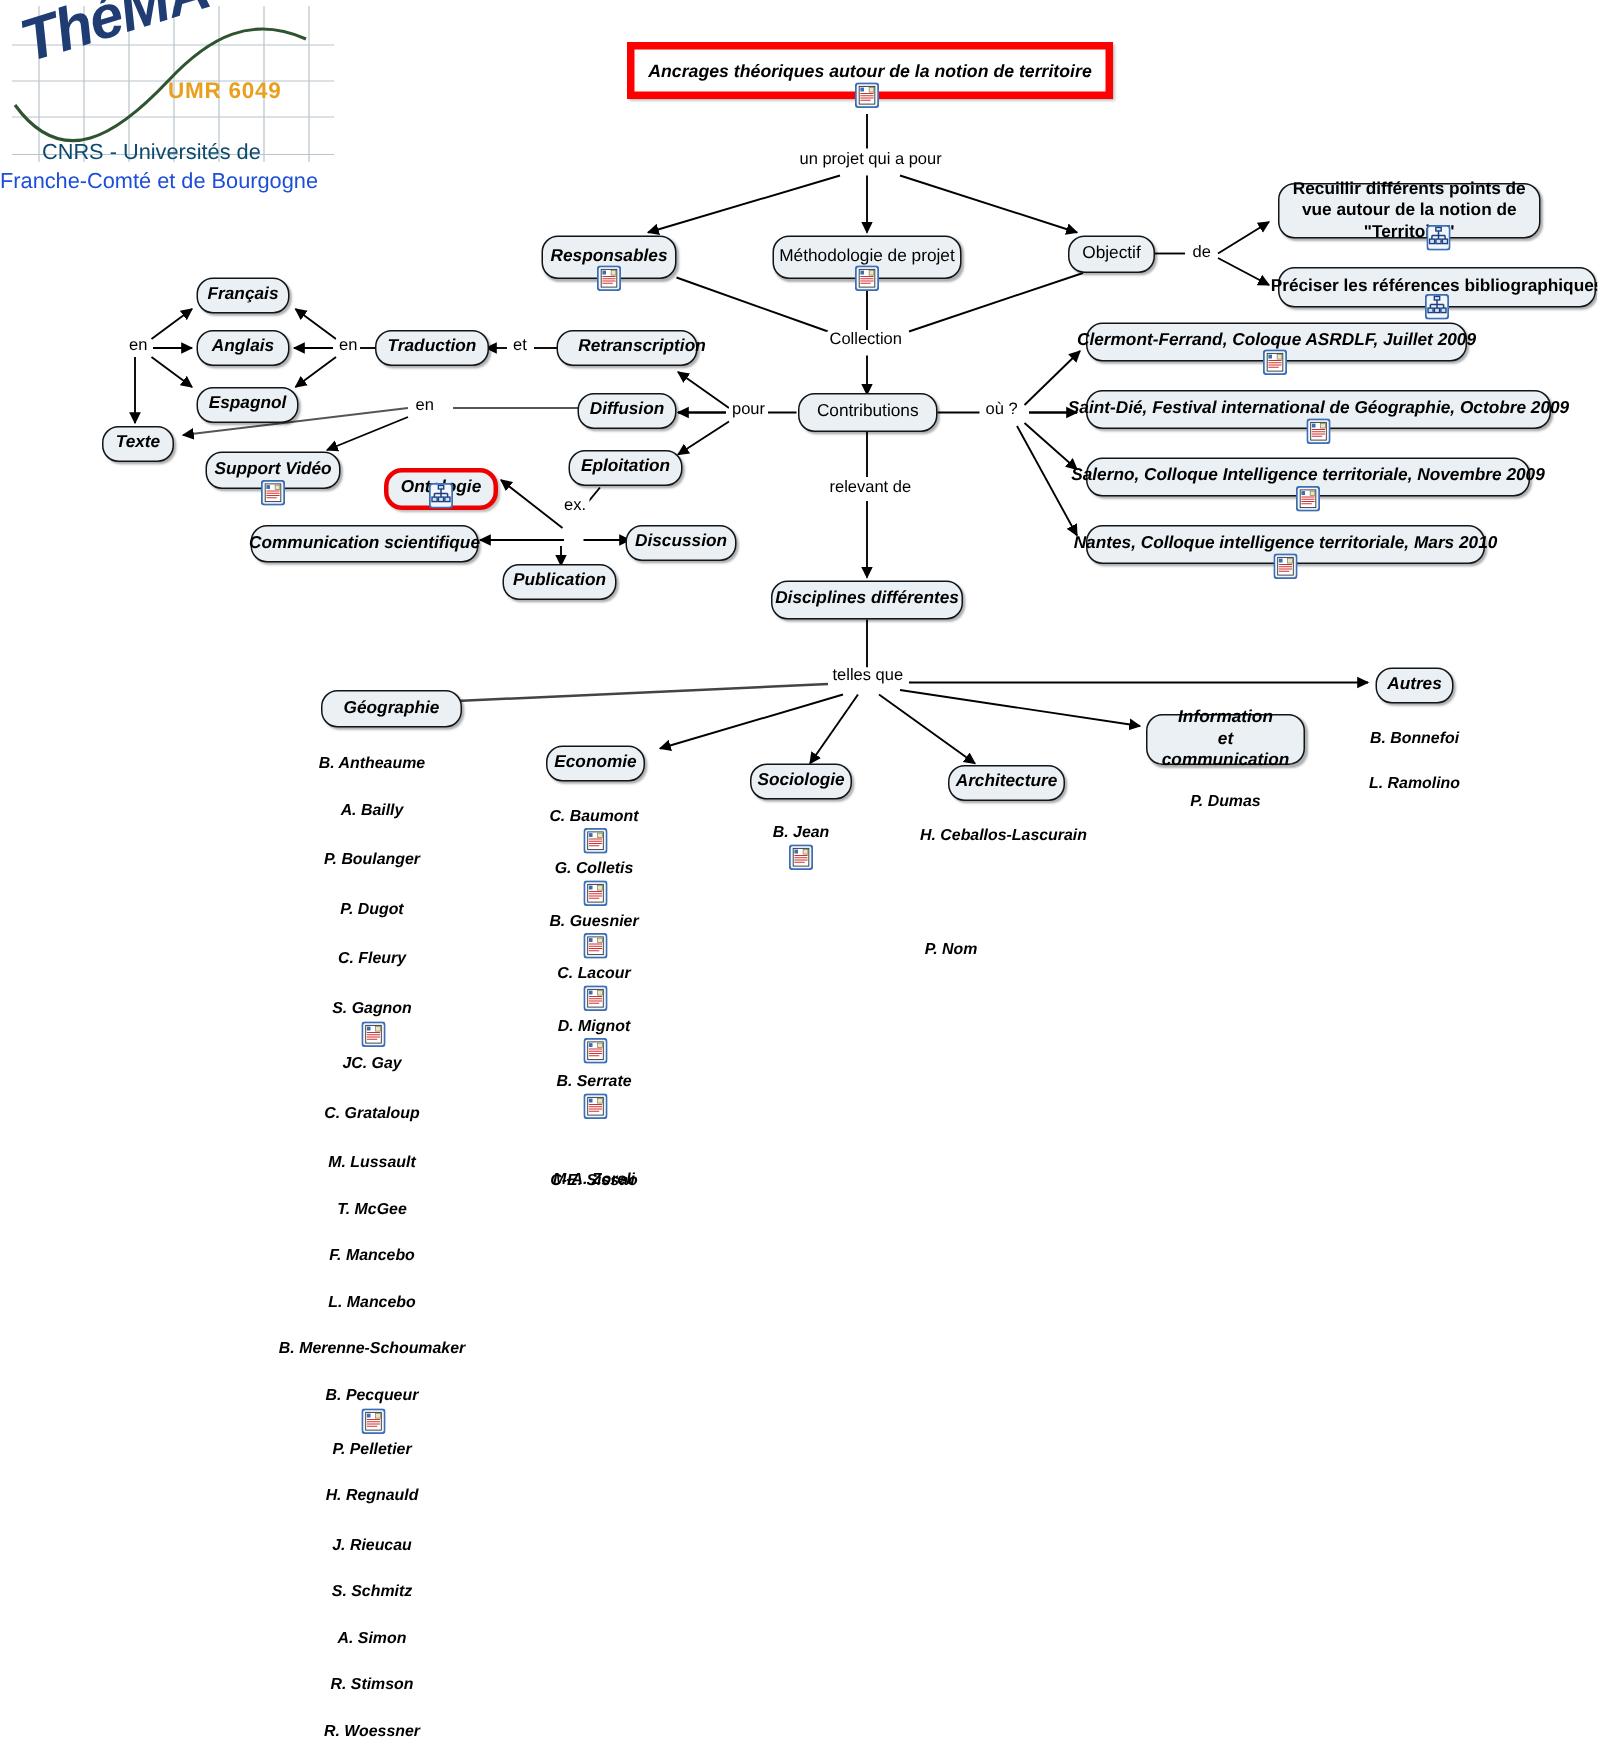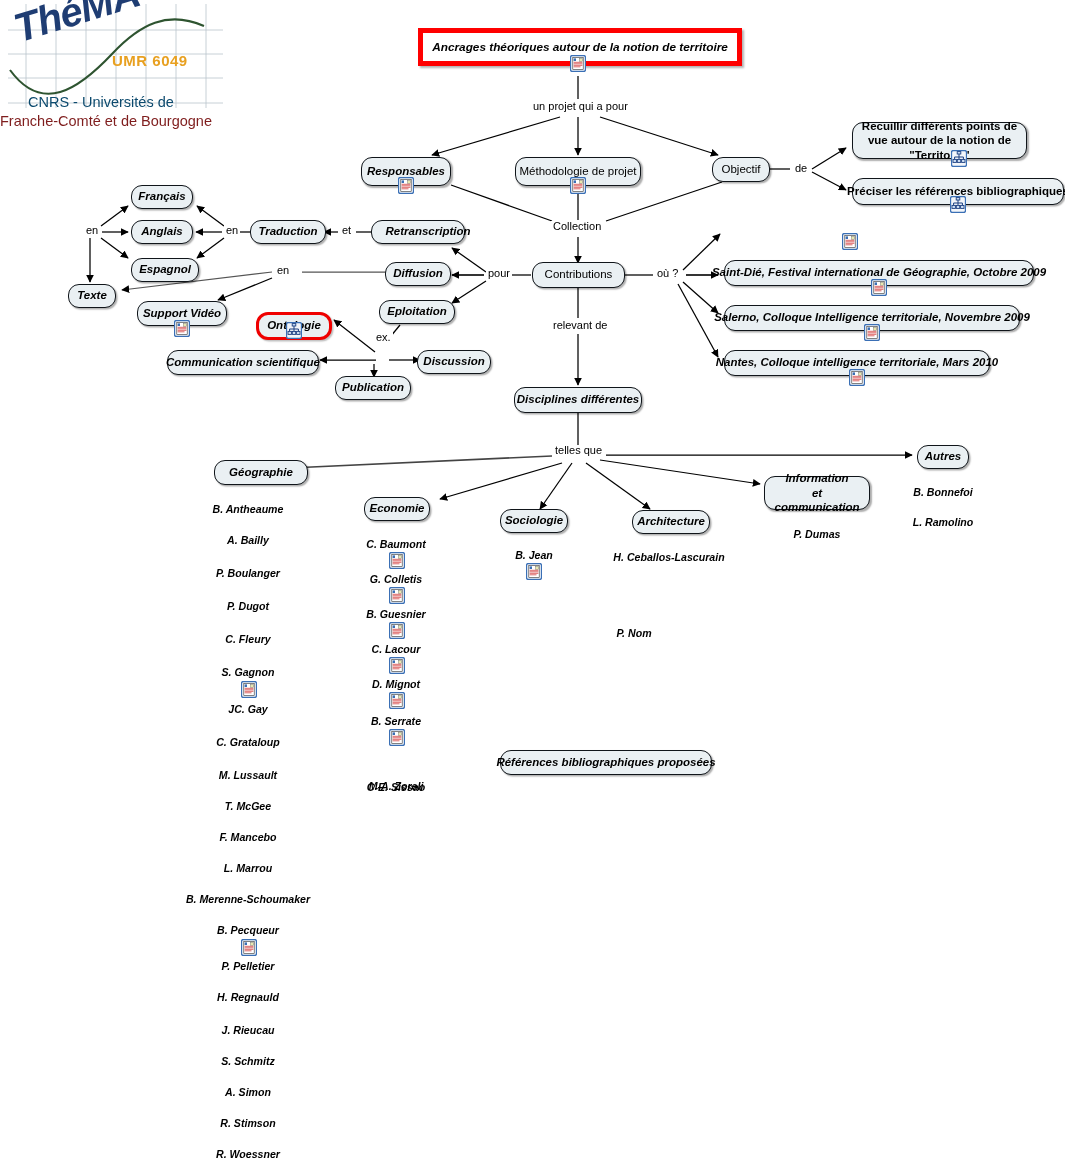"Franche-Comté et de Bourgogne" #logo .cnrs2 { color: #7f1d1d -> #1d4ed8 }
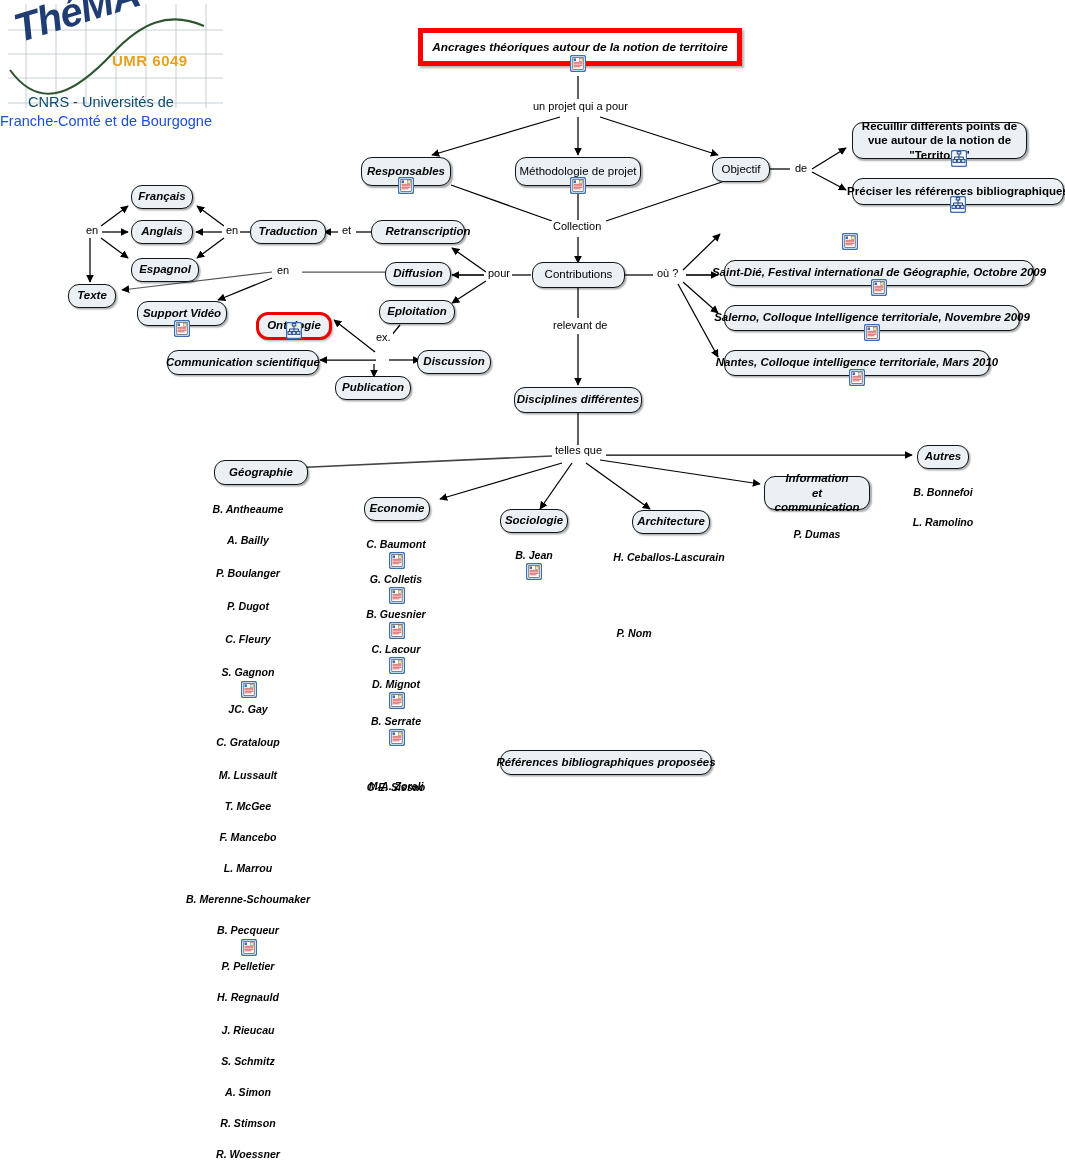"Clermont-Ferrand, Coloque ASRDLF," div.node { html: none -> <div> <span>Clermont-Ferrand, Coloque ASRDLF, Juillet 2009</span> </div> }
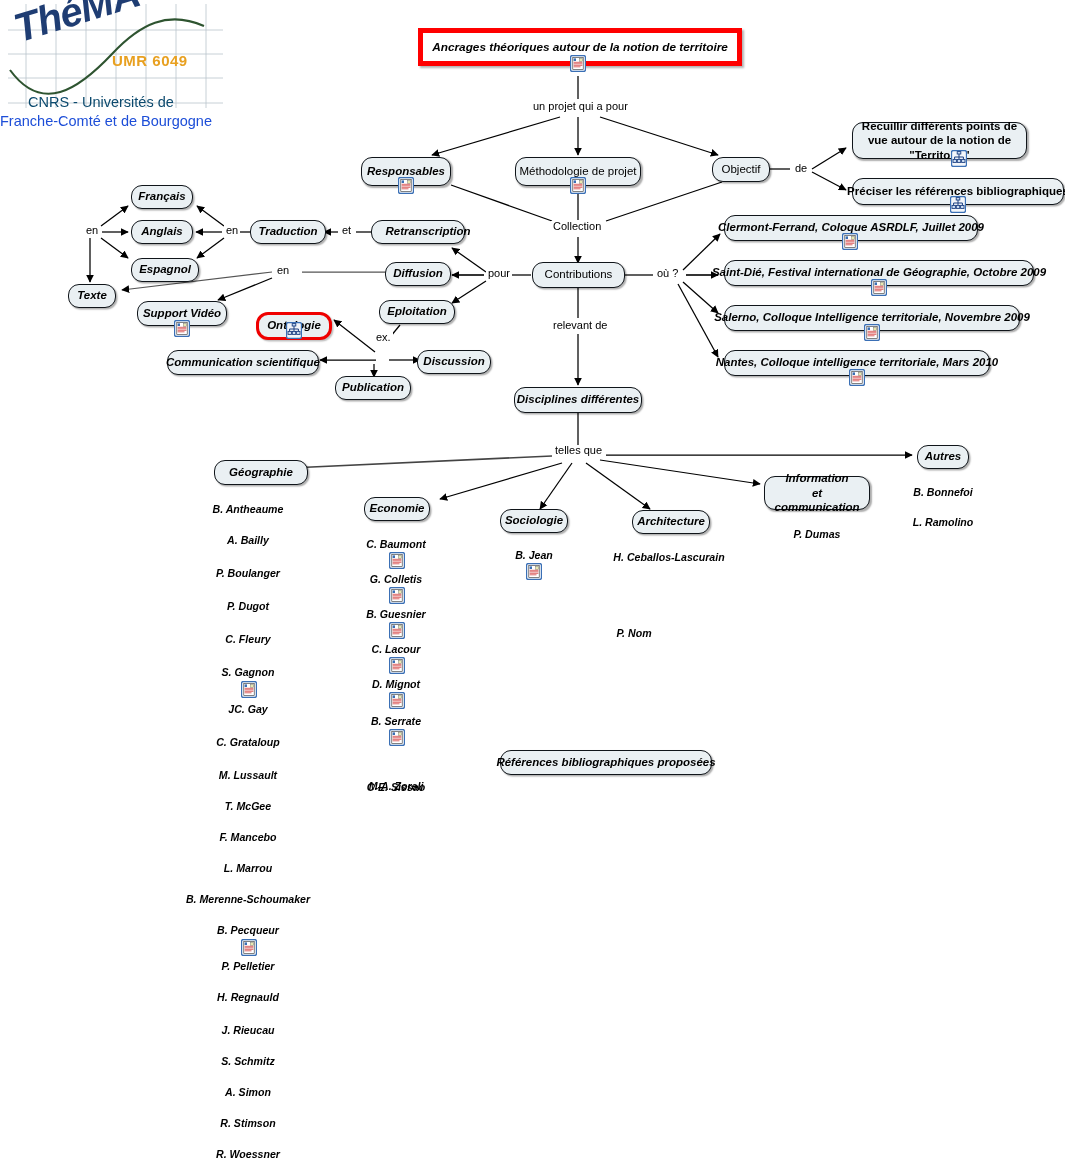"Références bibliographiques proposées" div.node { html: <div> <span>Références bibliographiques proposées</span> </div> -> none }
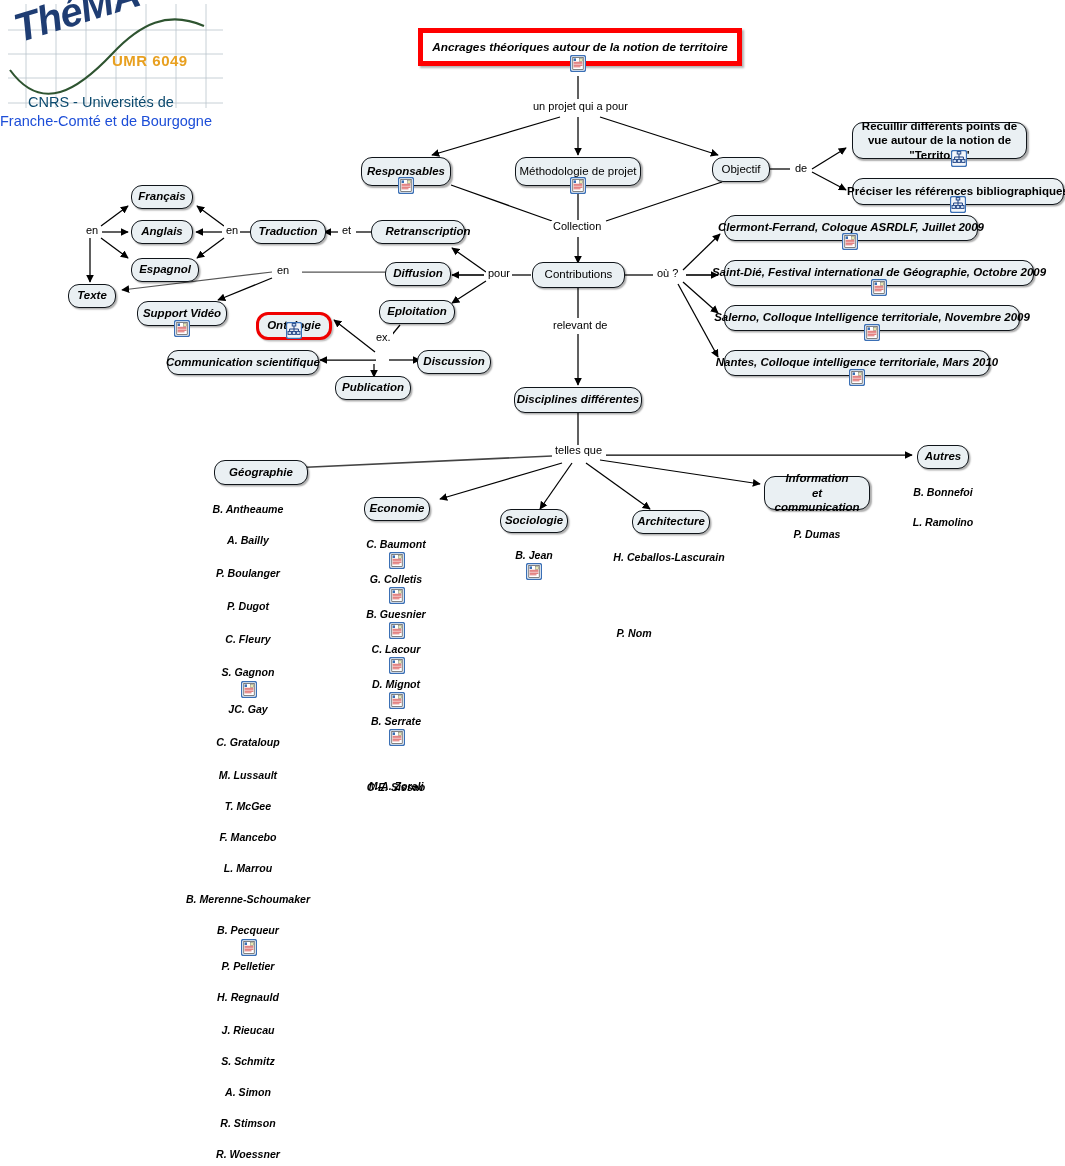"L. Marrou" div.person { text: Marrou -> Mancebo }
